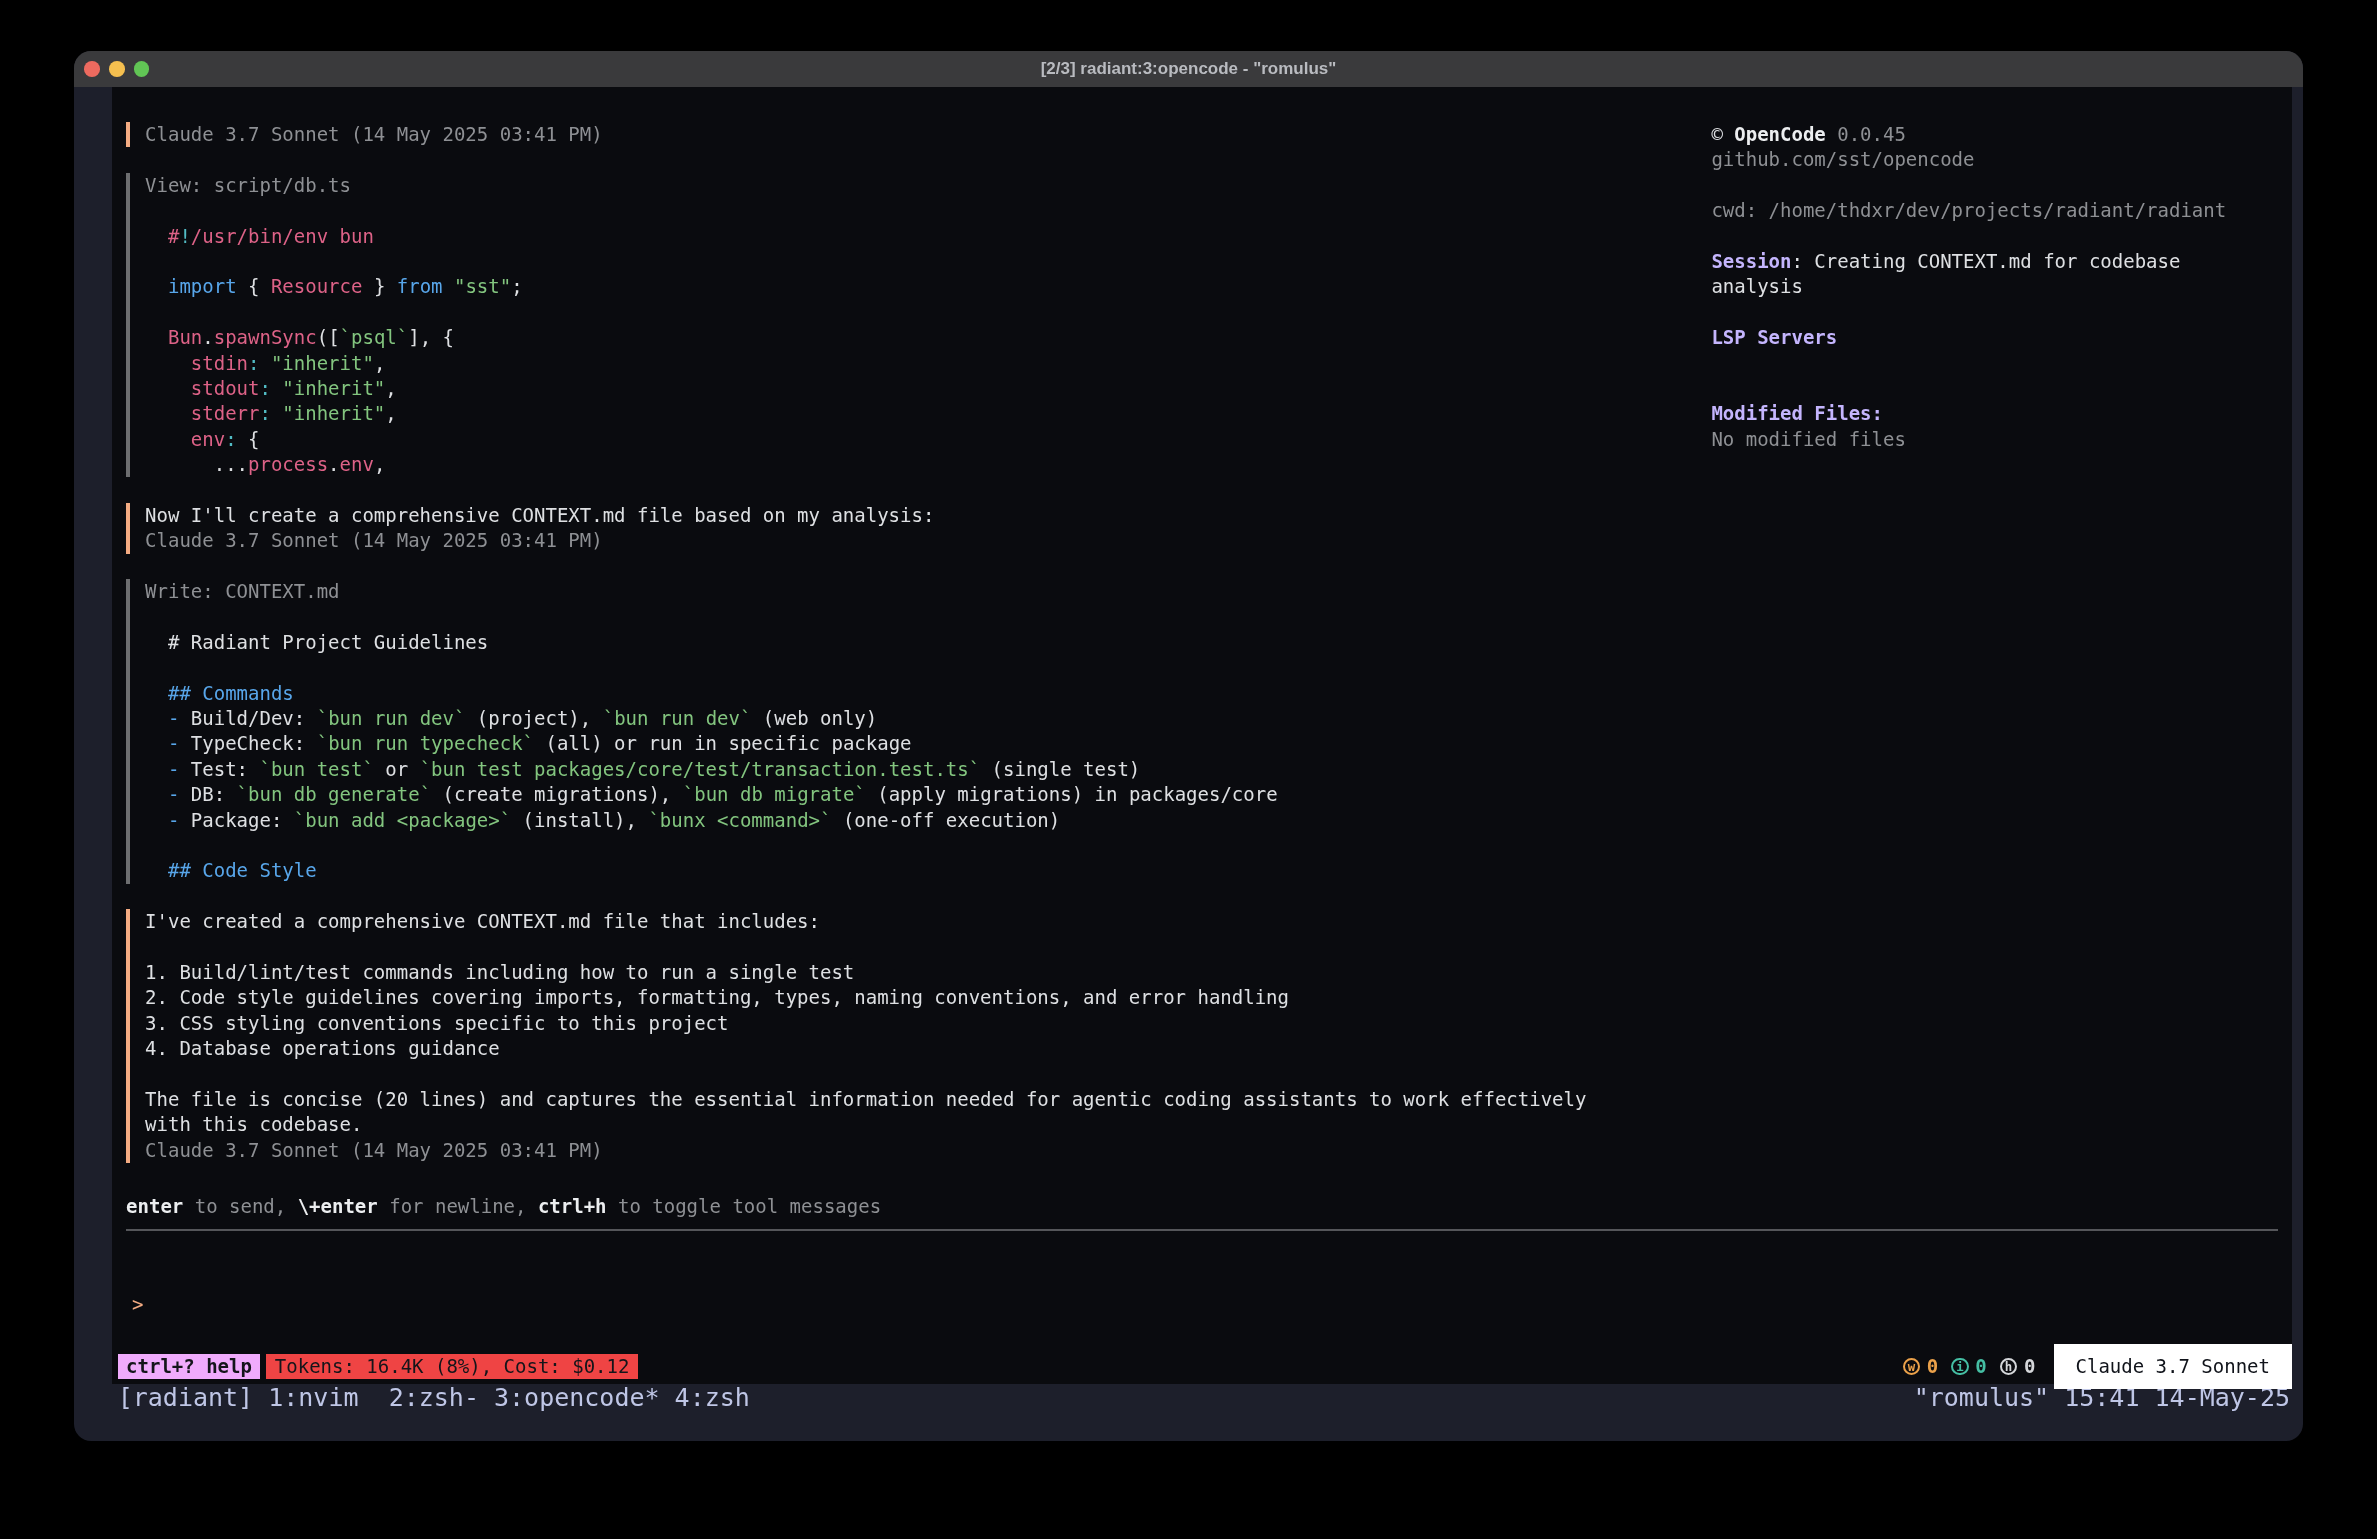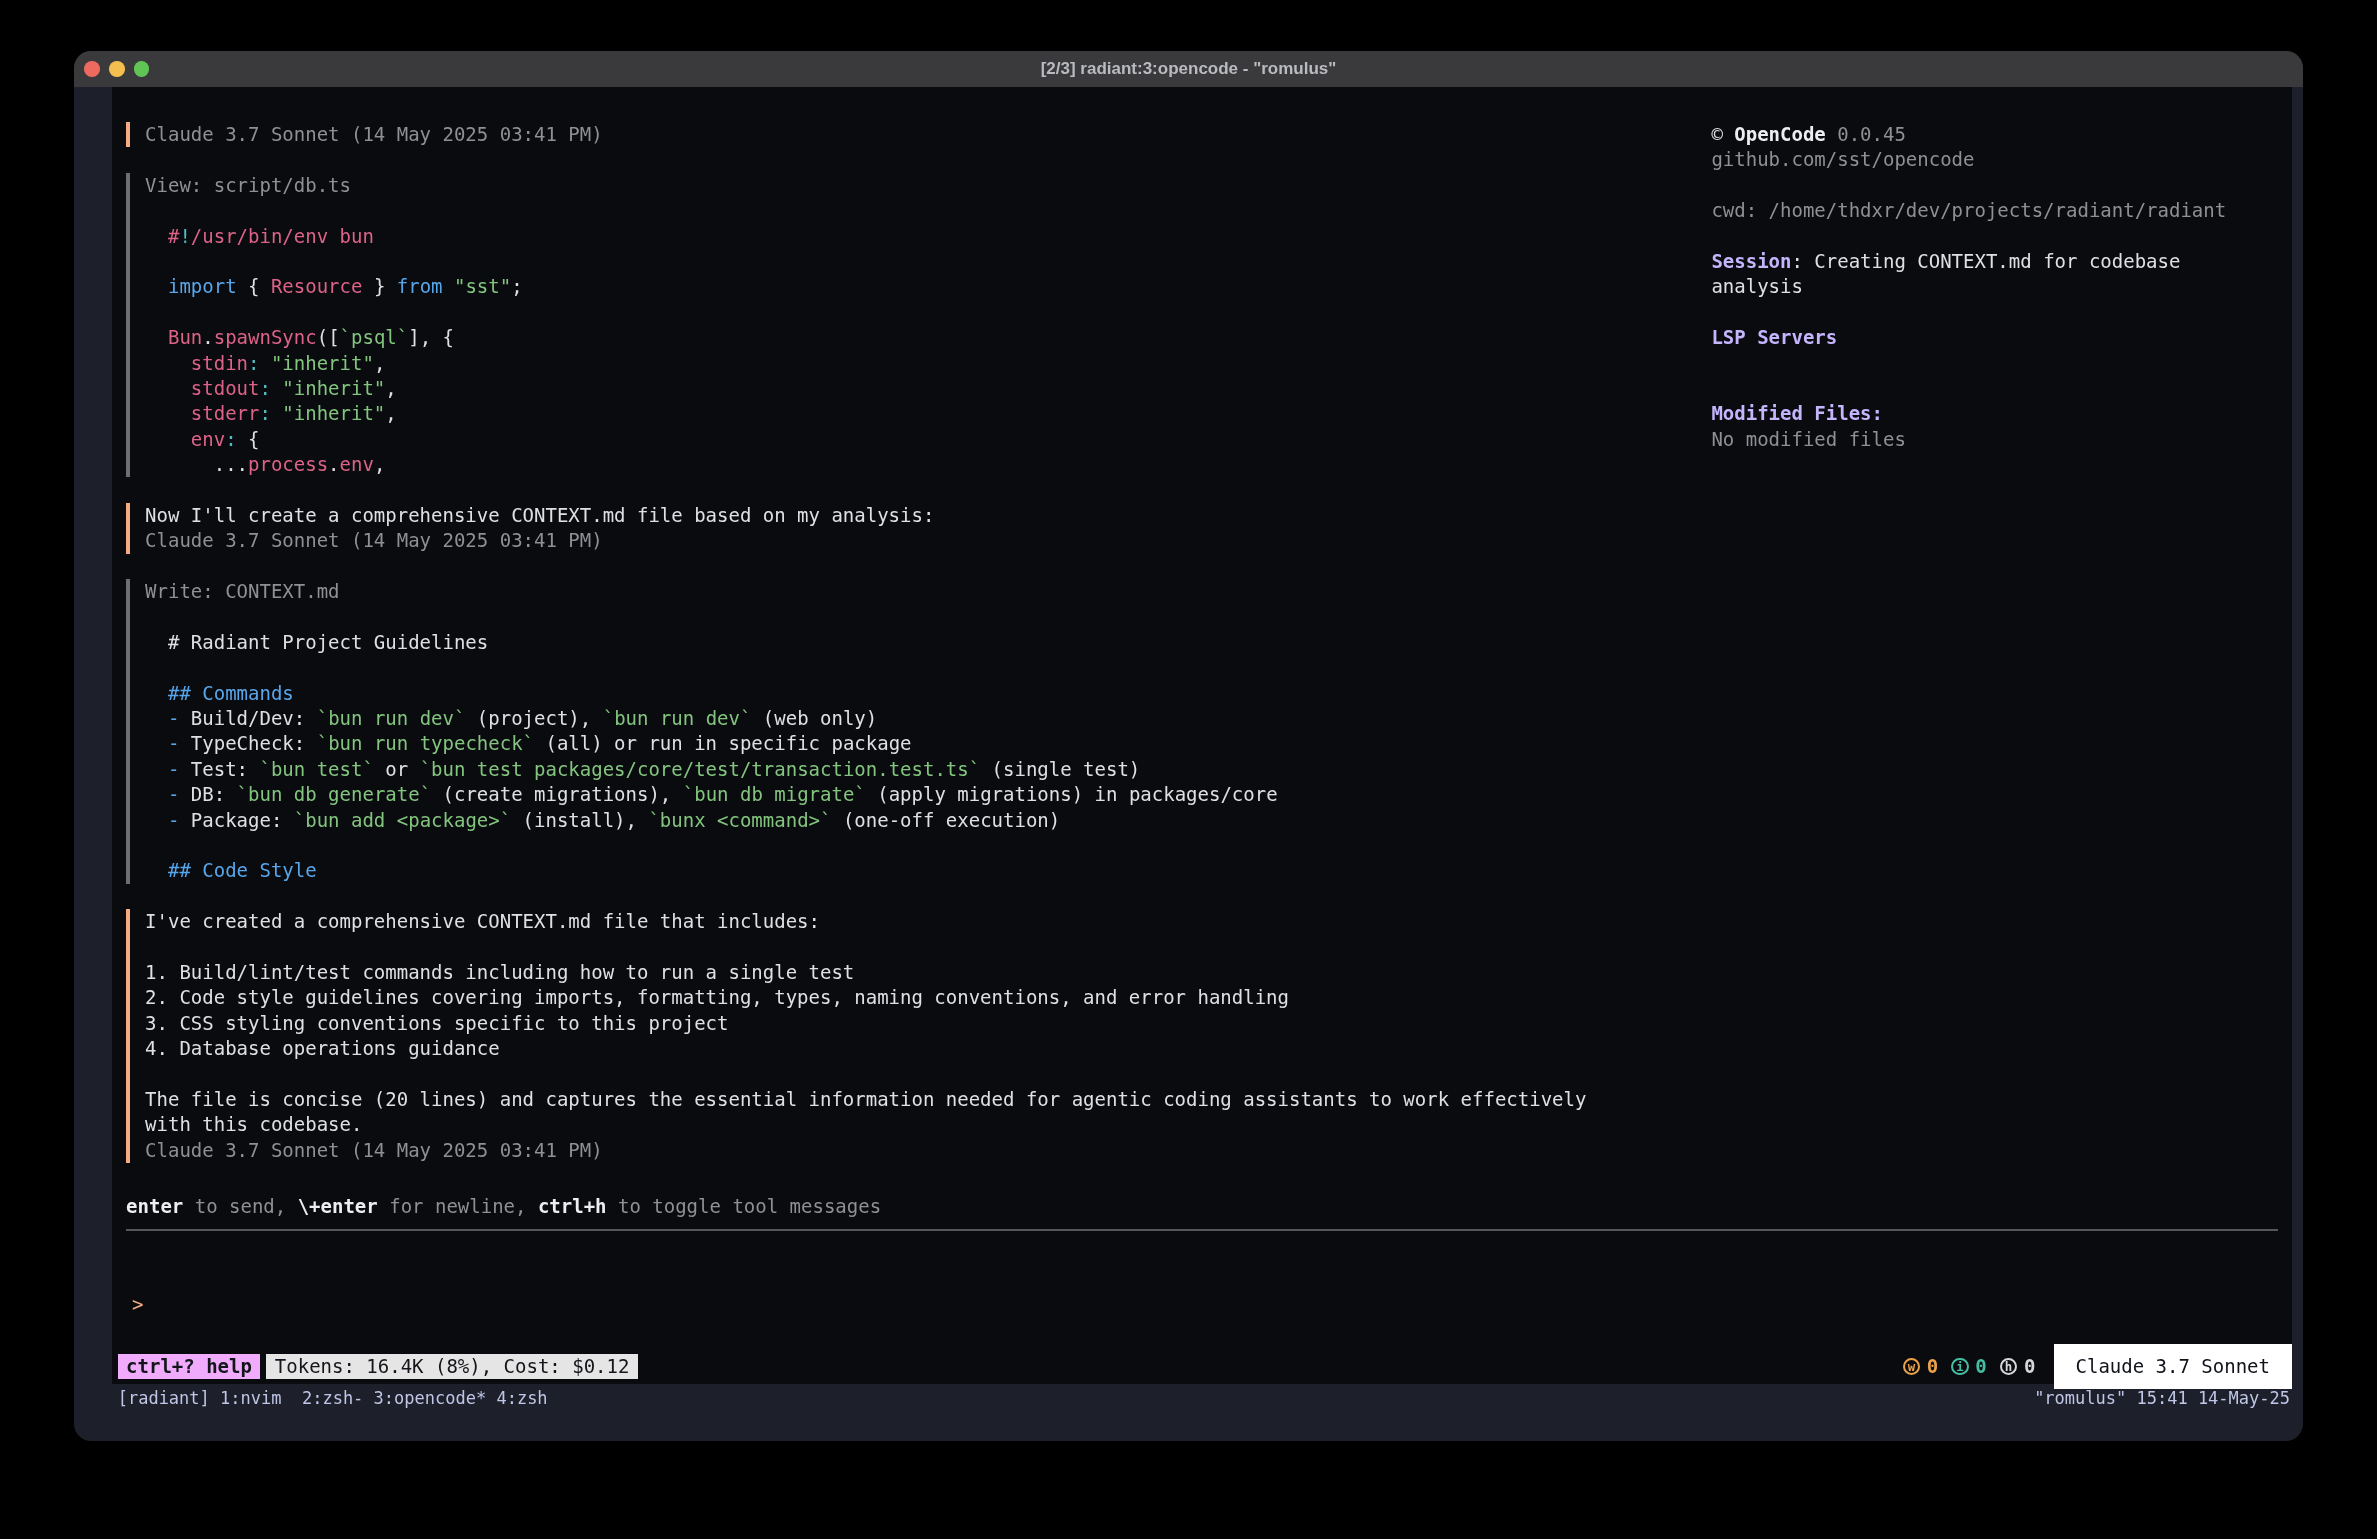"Tokens: 16.4K (8%), Cost: $0.12" .badge-tokens { background: #e5e5e5 -> #ef4444 }
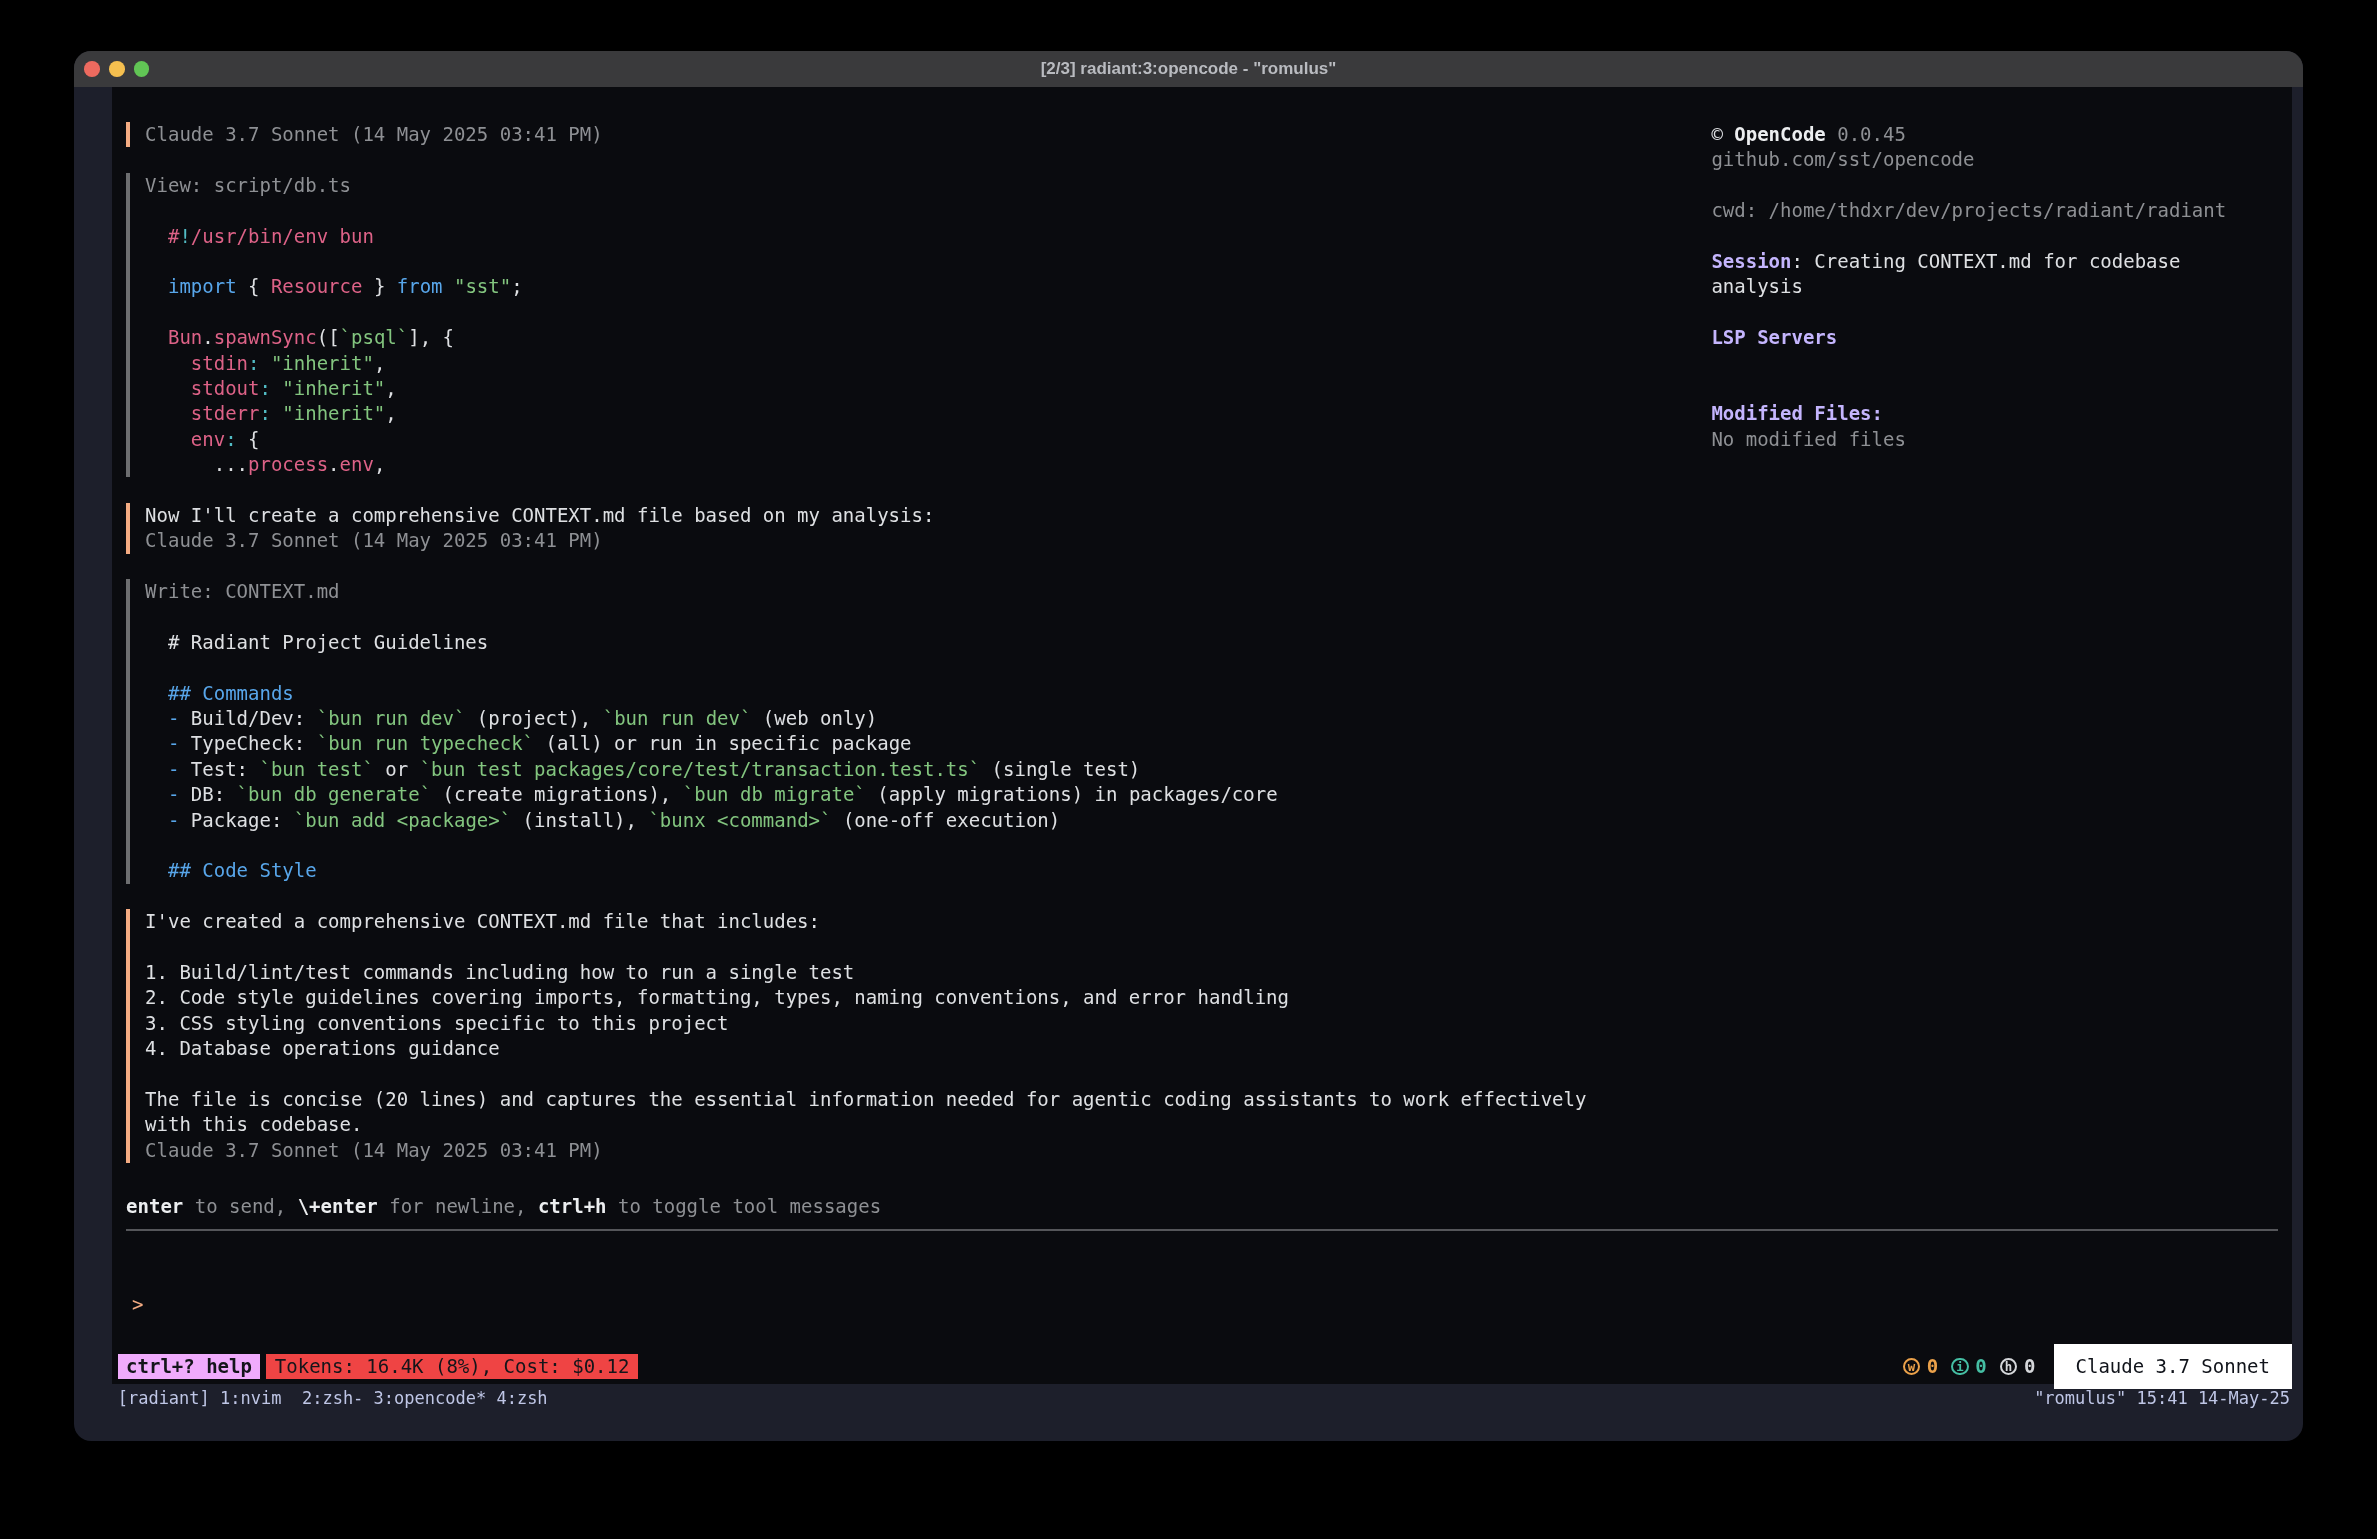"[radiant] 1:nvim 2:zsh- 3:opencode*" .tmuxbar { font-size: 17px -> 25px }
